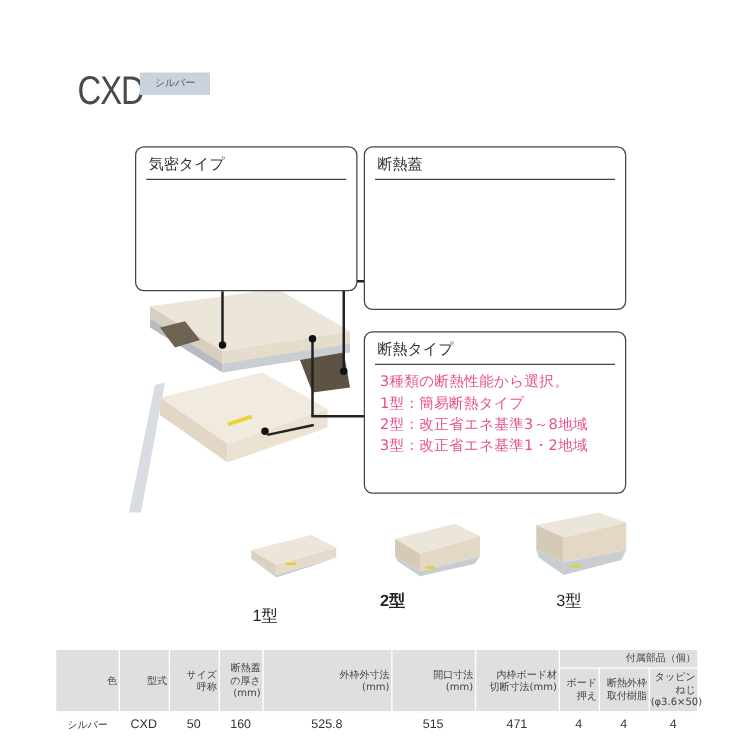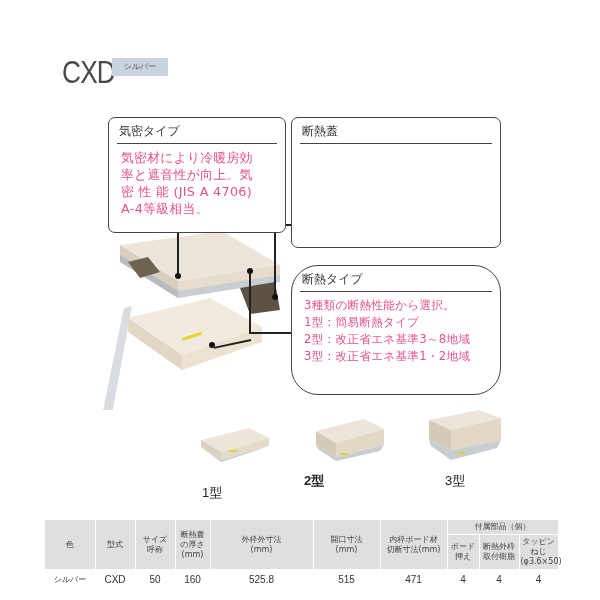"気密材により冷暖房効" div.body { html: <div> <div>気密材により冷暖房効</div> <div>率と遮音性が向上。気</div> <div>密 性 能 (JIS A 4706)</div> <div>A-4等級相当。</div> </div> -> none }
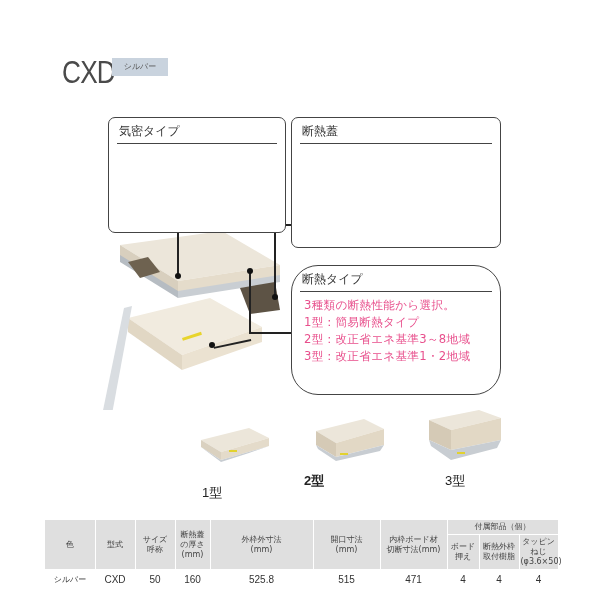"断熱タイプ" div.callout { border-radius: 27px -> none }
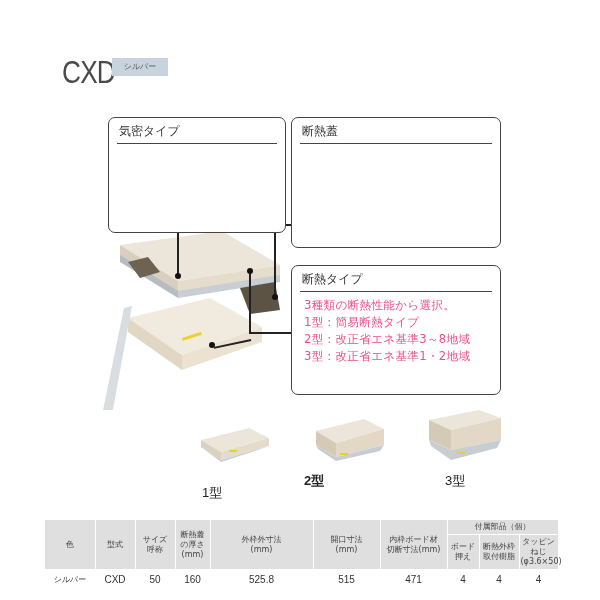"付属部品（個）" table.spec th { text-align: center -> right }
